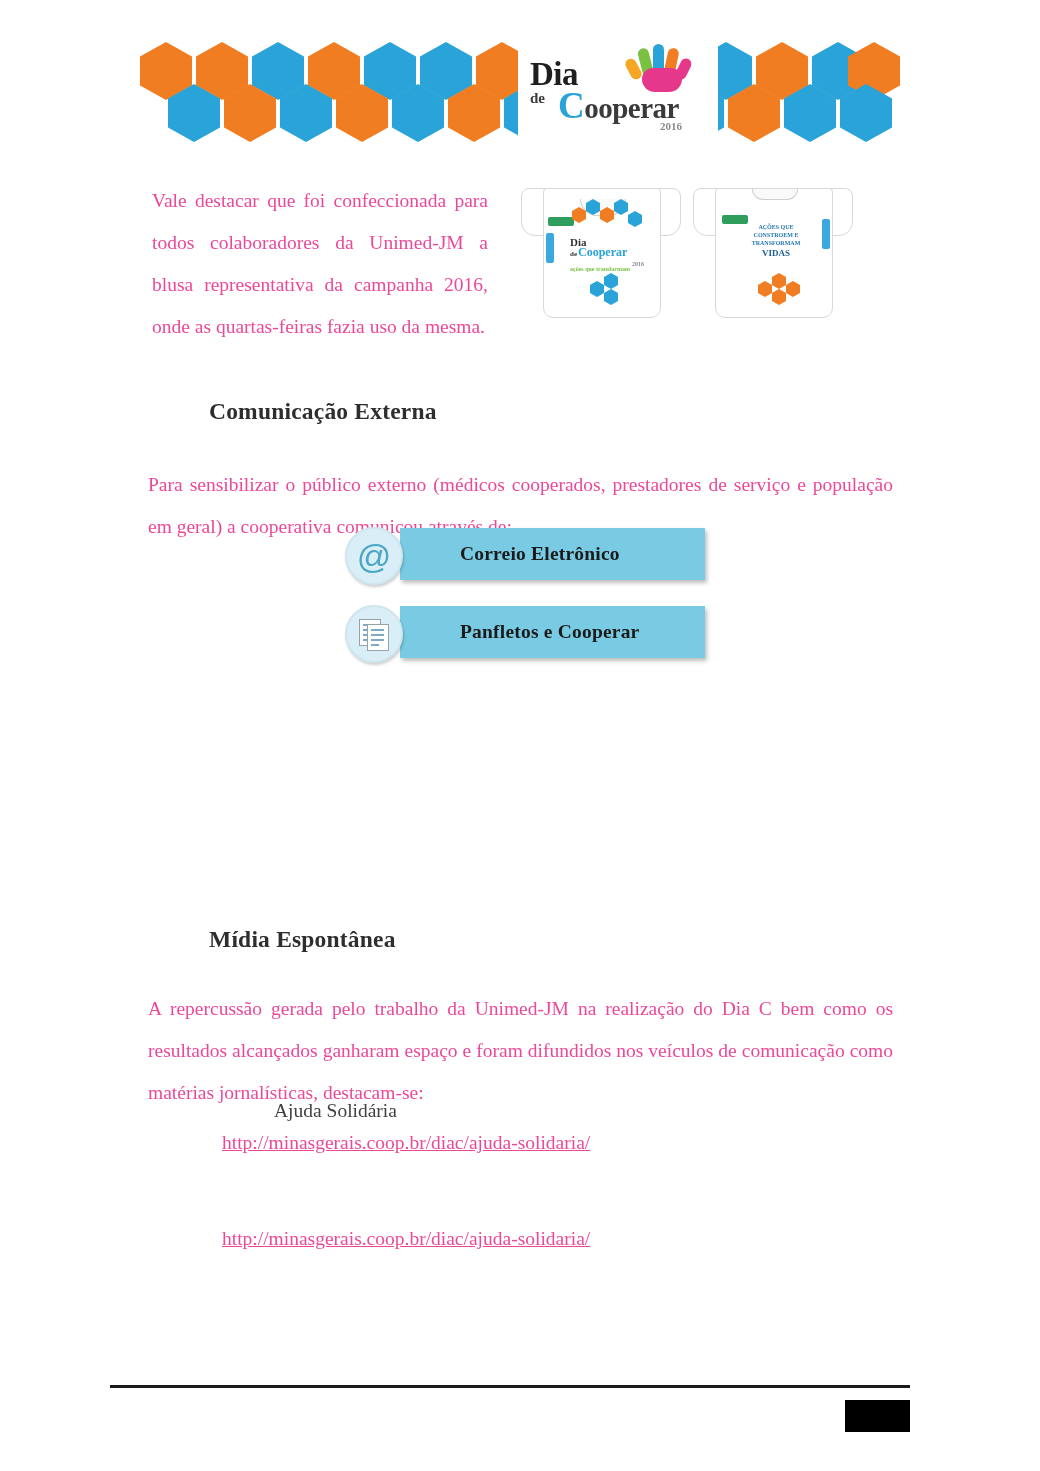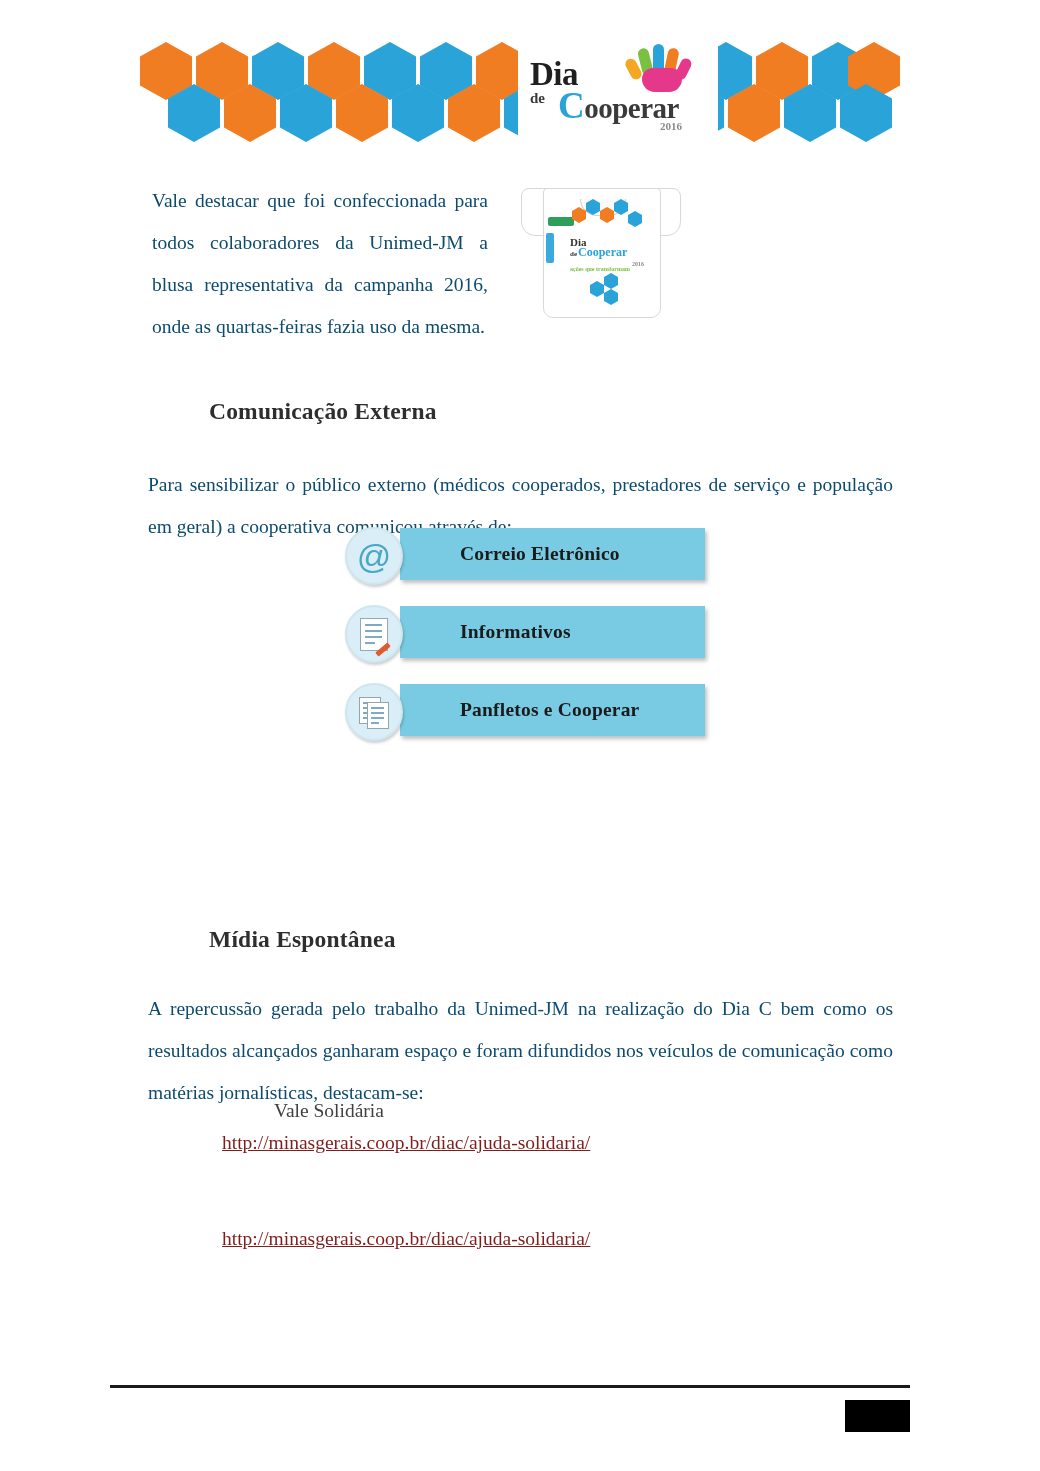"Vale destacar que foi confeccionada" .para { color: #0c4a6e -> #ec4899 }
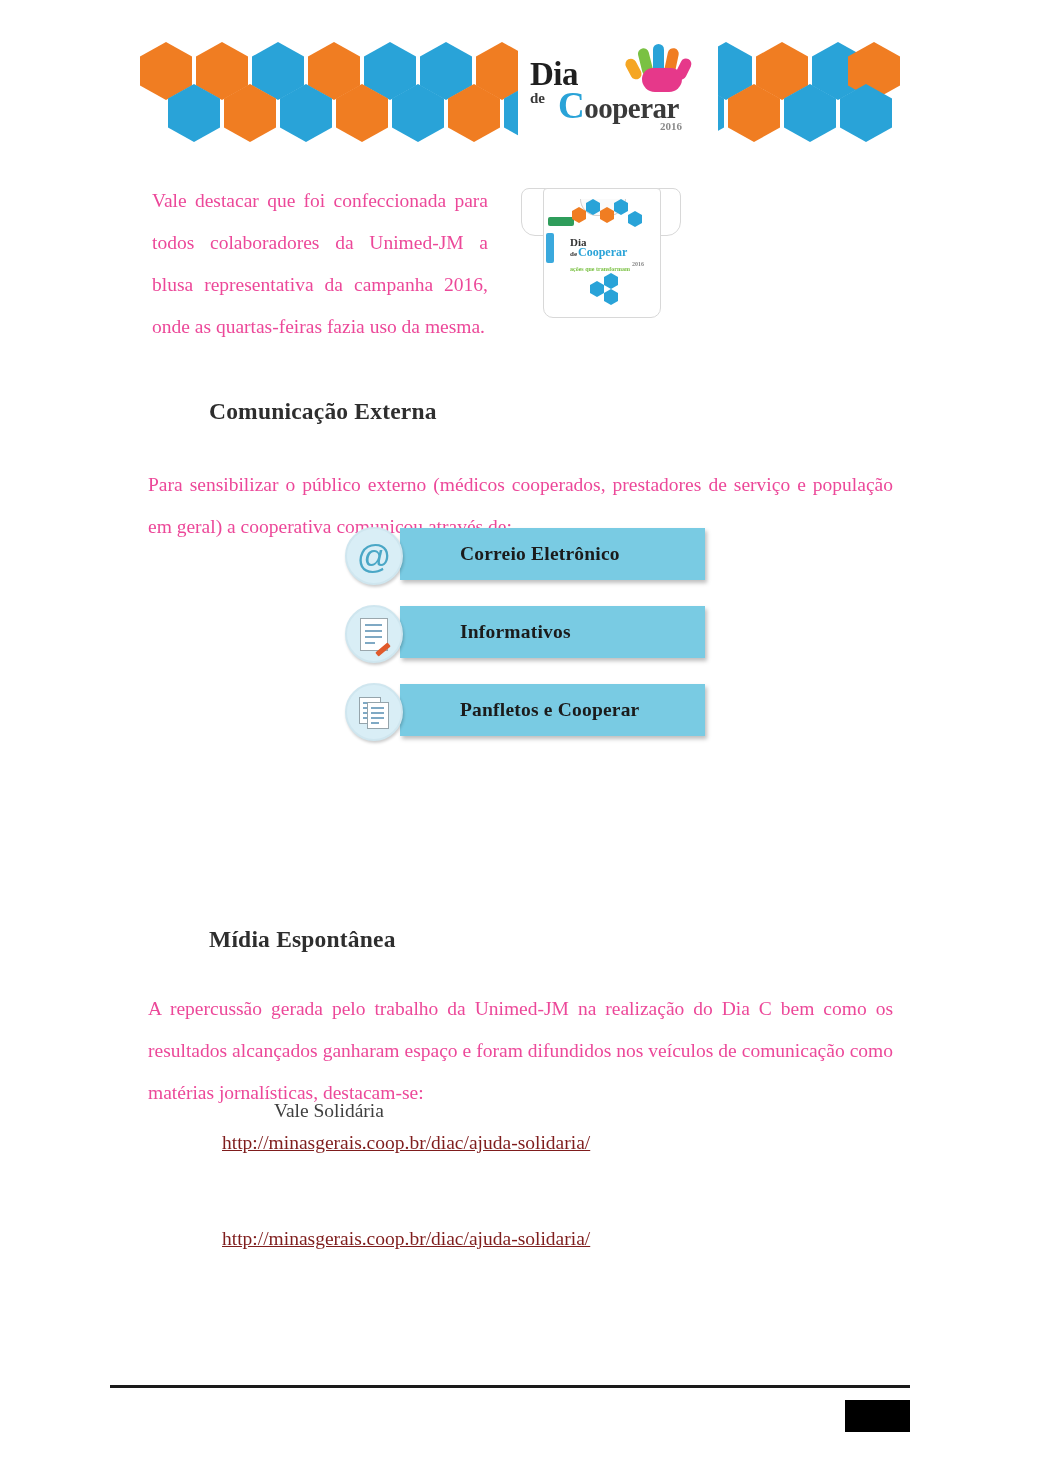"VIDAS" div.shirt { html: none -> <div> <div></div> <div></div> <div> <div></div> <div></div> <div></div> <div>AÇÕES QUE</div> <div>CONSTROEM E</div> <div>TRANSFORMAM</div> <div>VIDAS</div> <div></div> <div></div> <div></div> <div></div> </div> </div> }
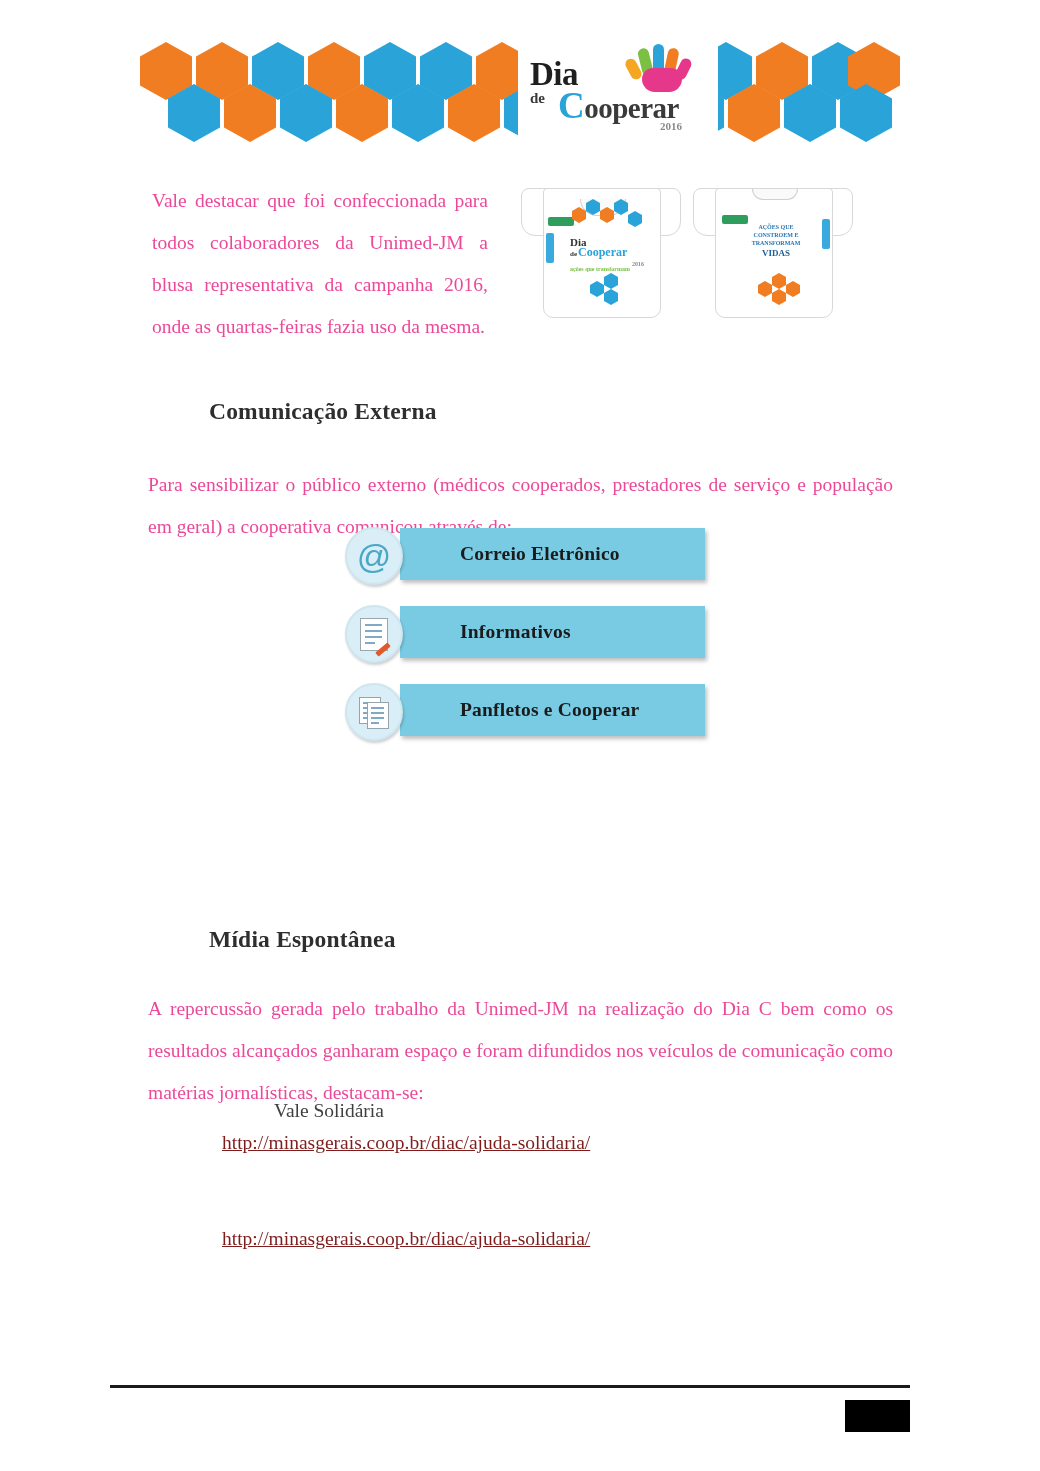"Informativos" div.channel { html: <div> <div> <span>Informativos</span> </div> <div> <div> <div></div> <div></div> <div></div> <div></div> <div></div> </div> </div> </div> -> none }
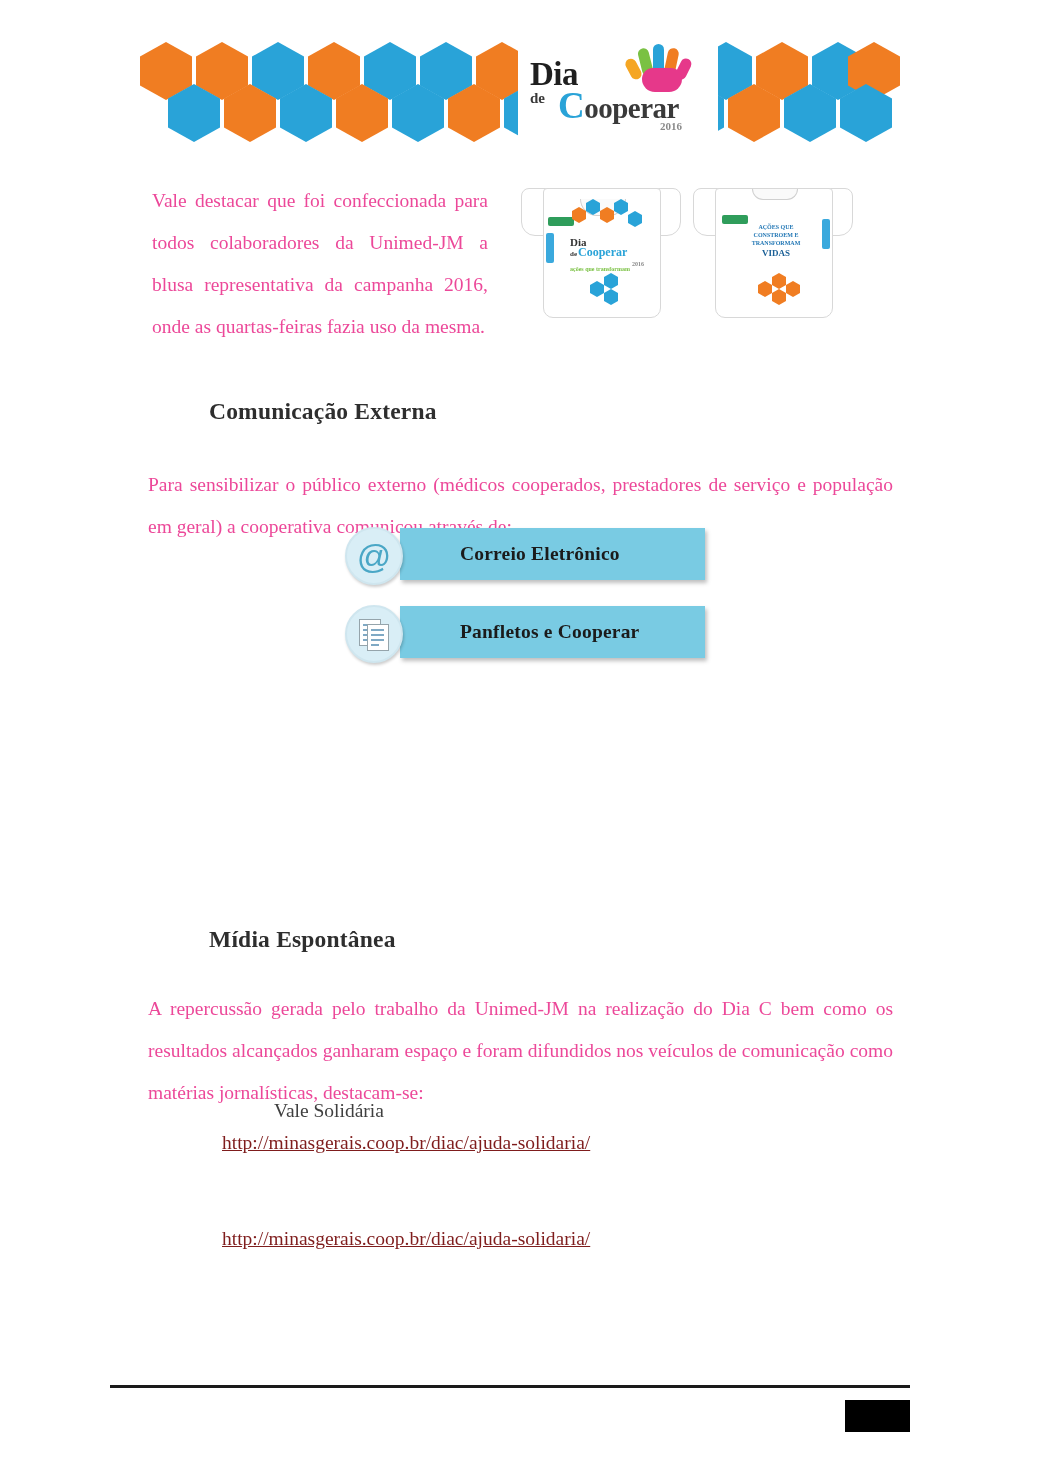"Vale Solidária" div.link-title { text: Vale -> Ajuda }
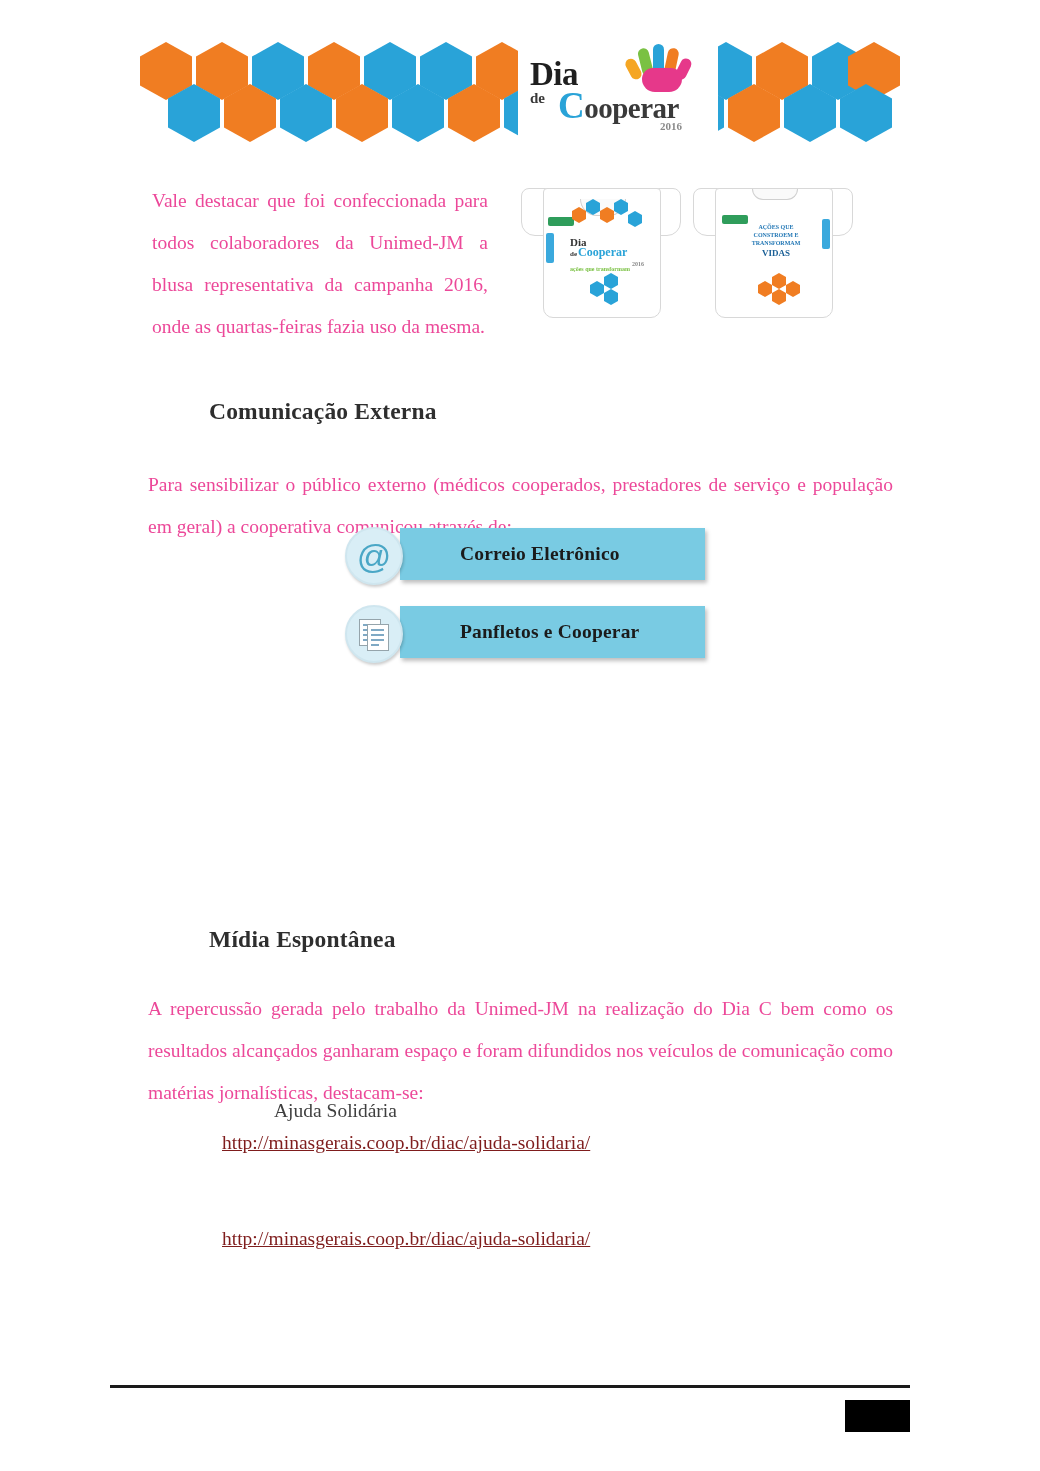"http://minasgerais.coop.br/diac/ajuda-so" .link-url { color: #7f1d1d -> #ec4899 }
